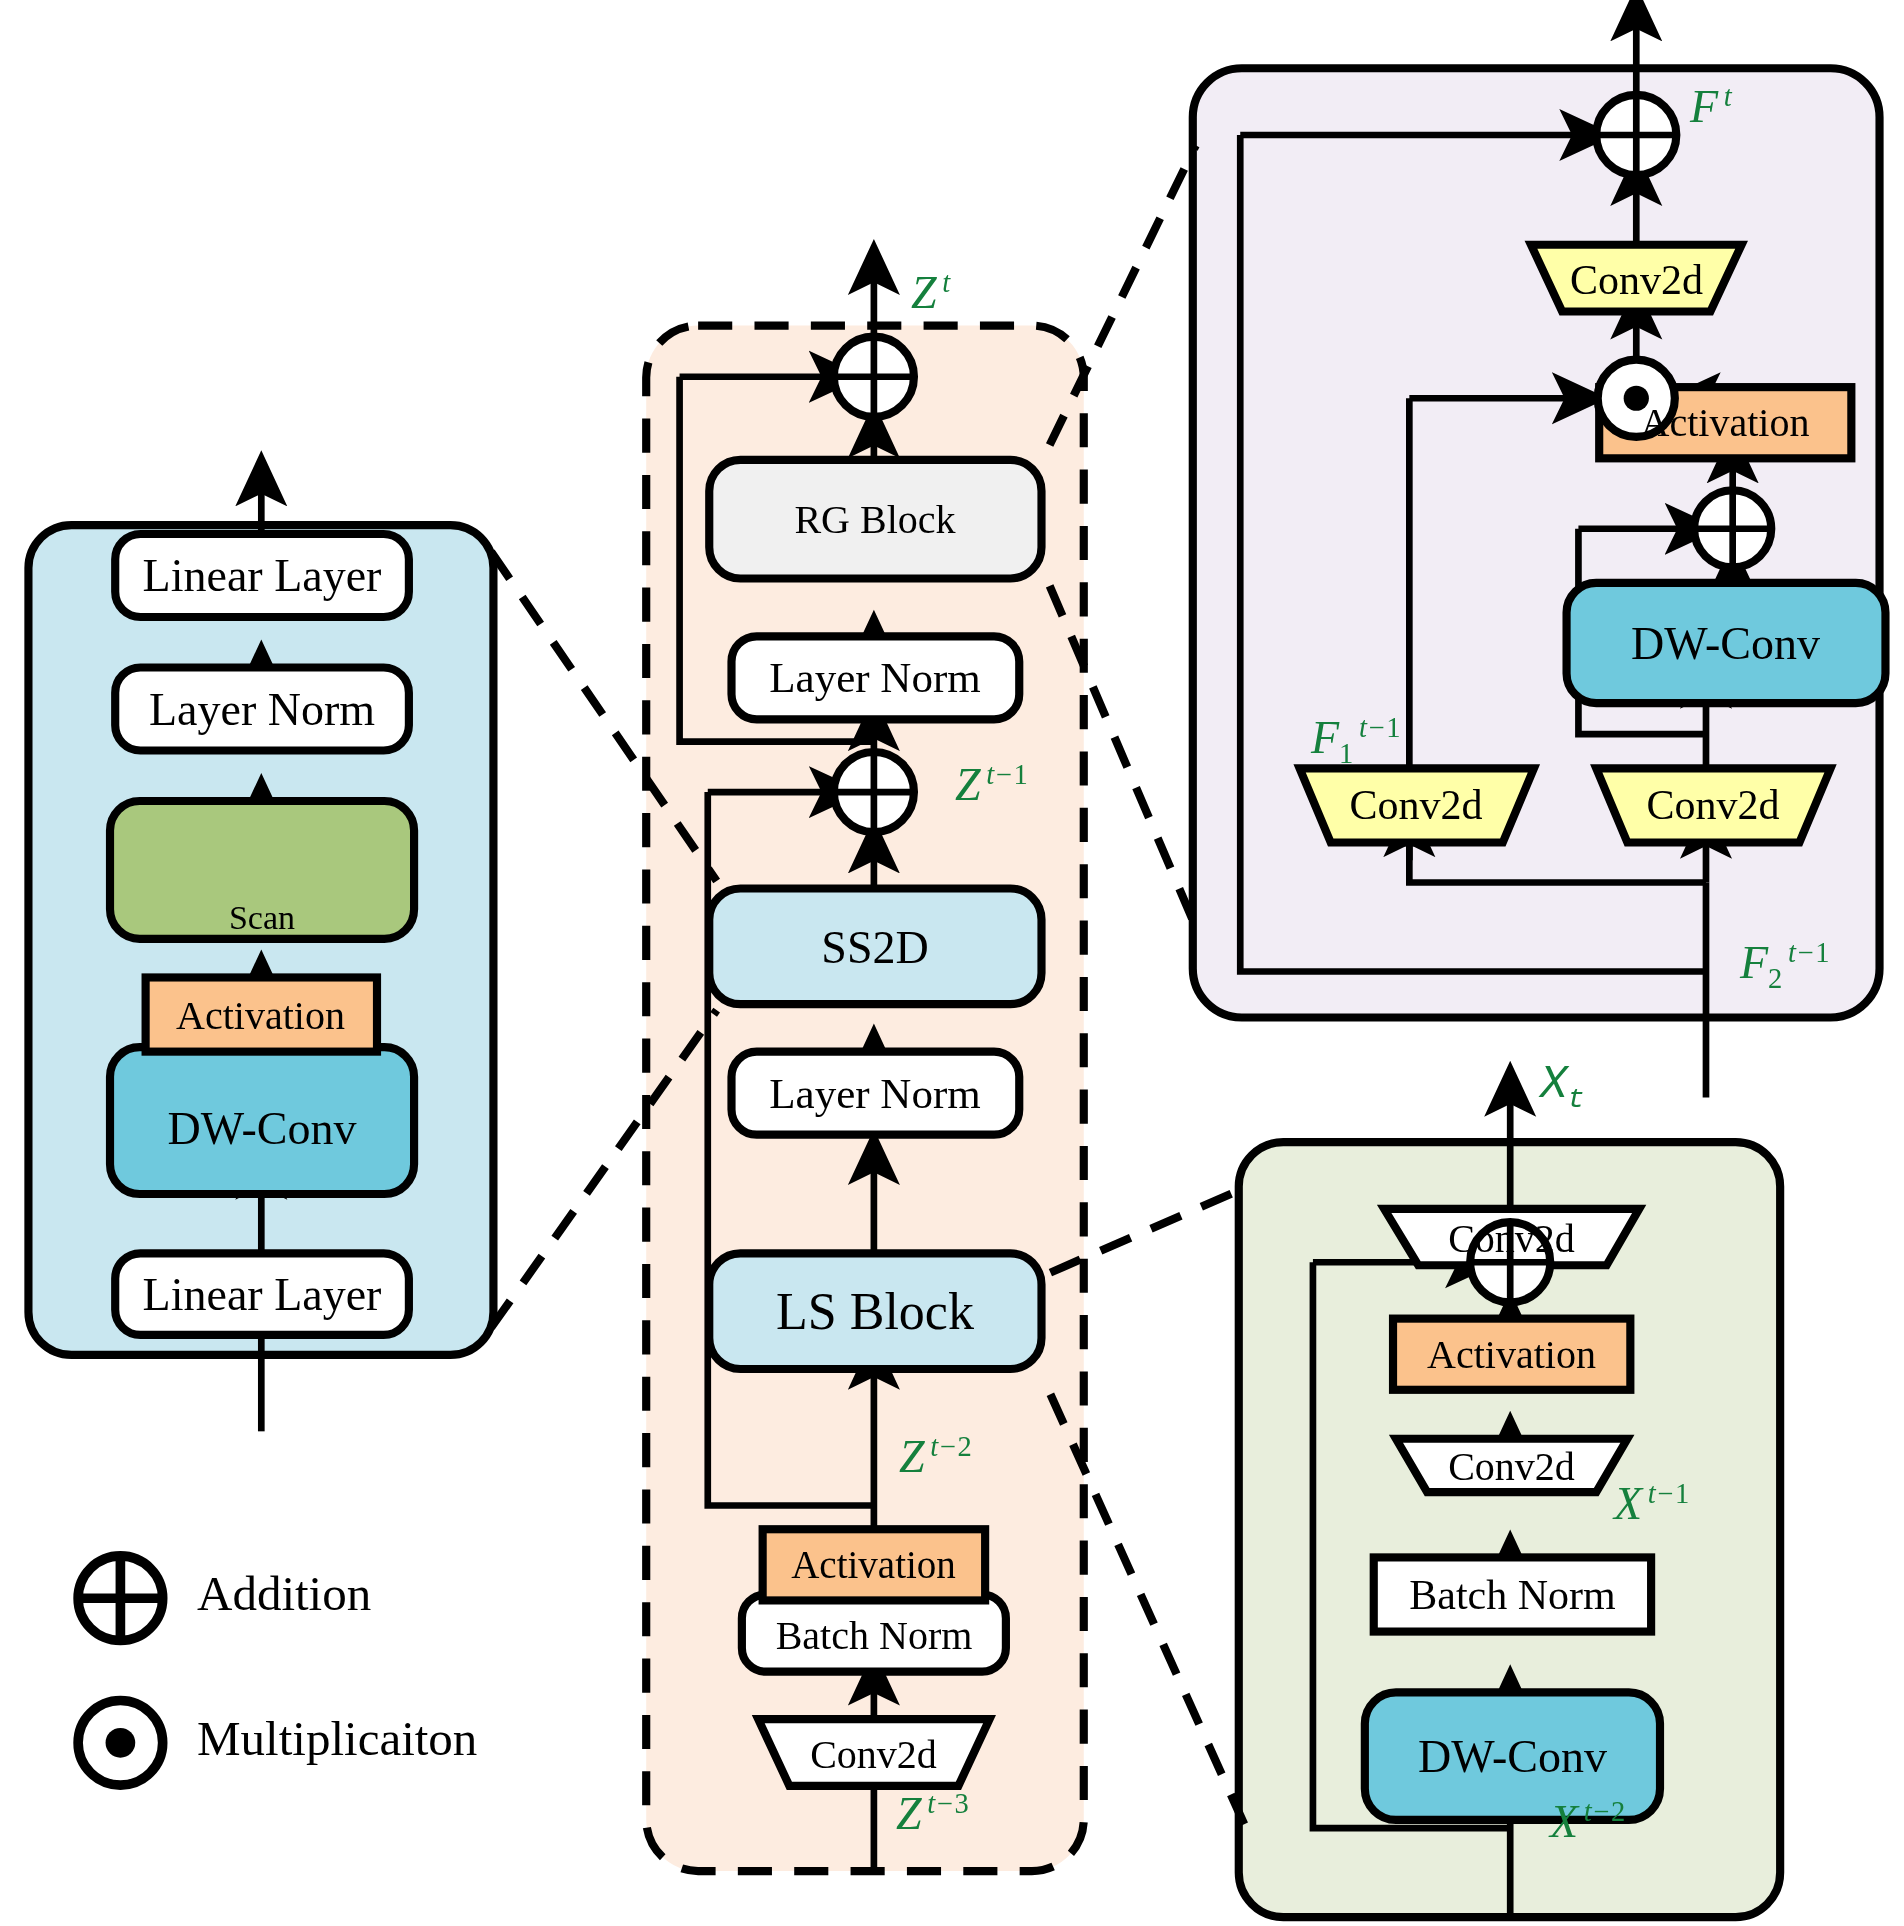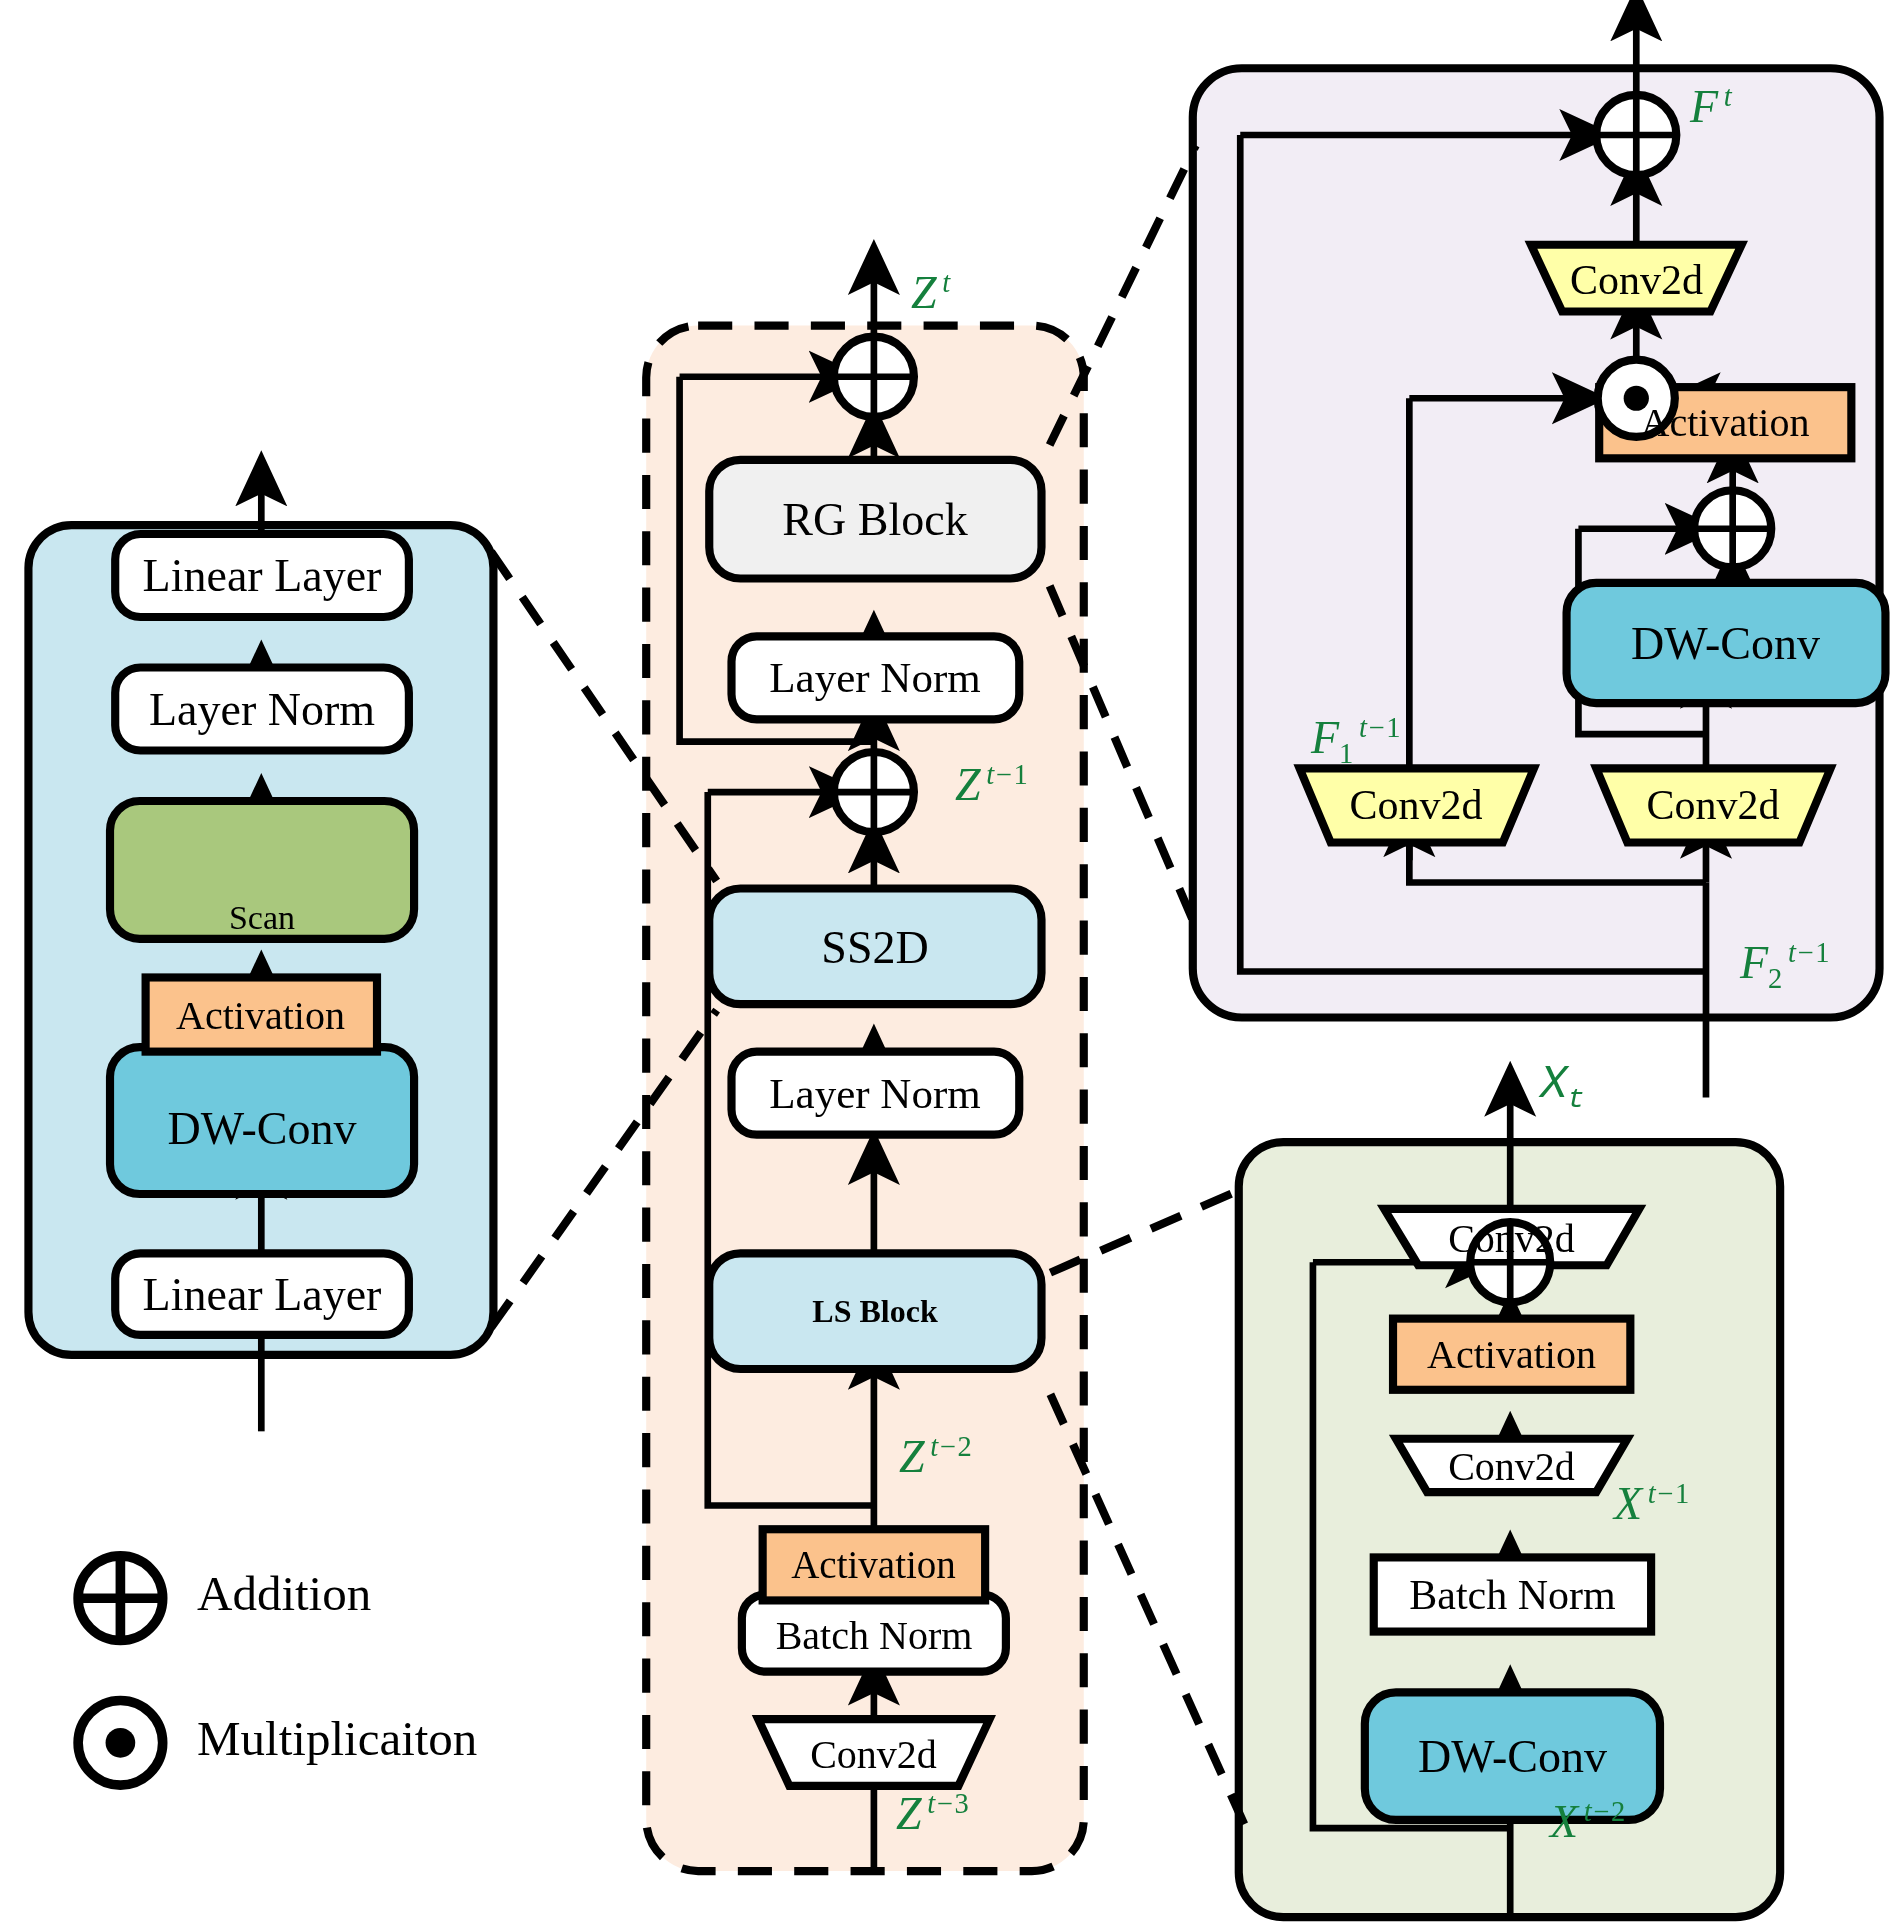"RG Block" div.node-text { font-size: 46px -> 40px }
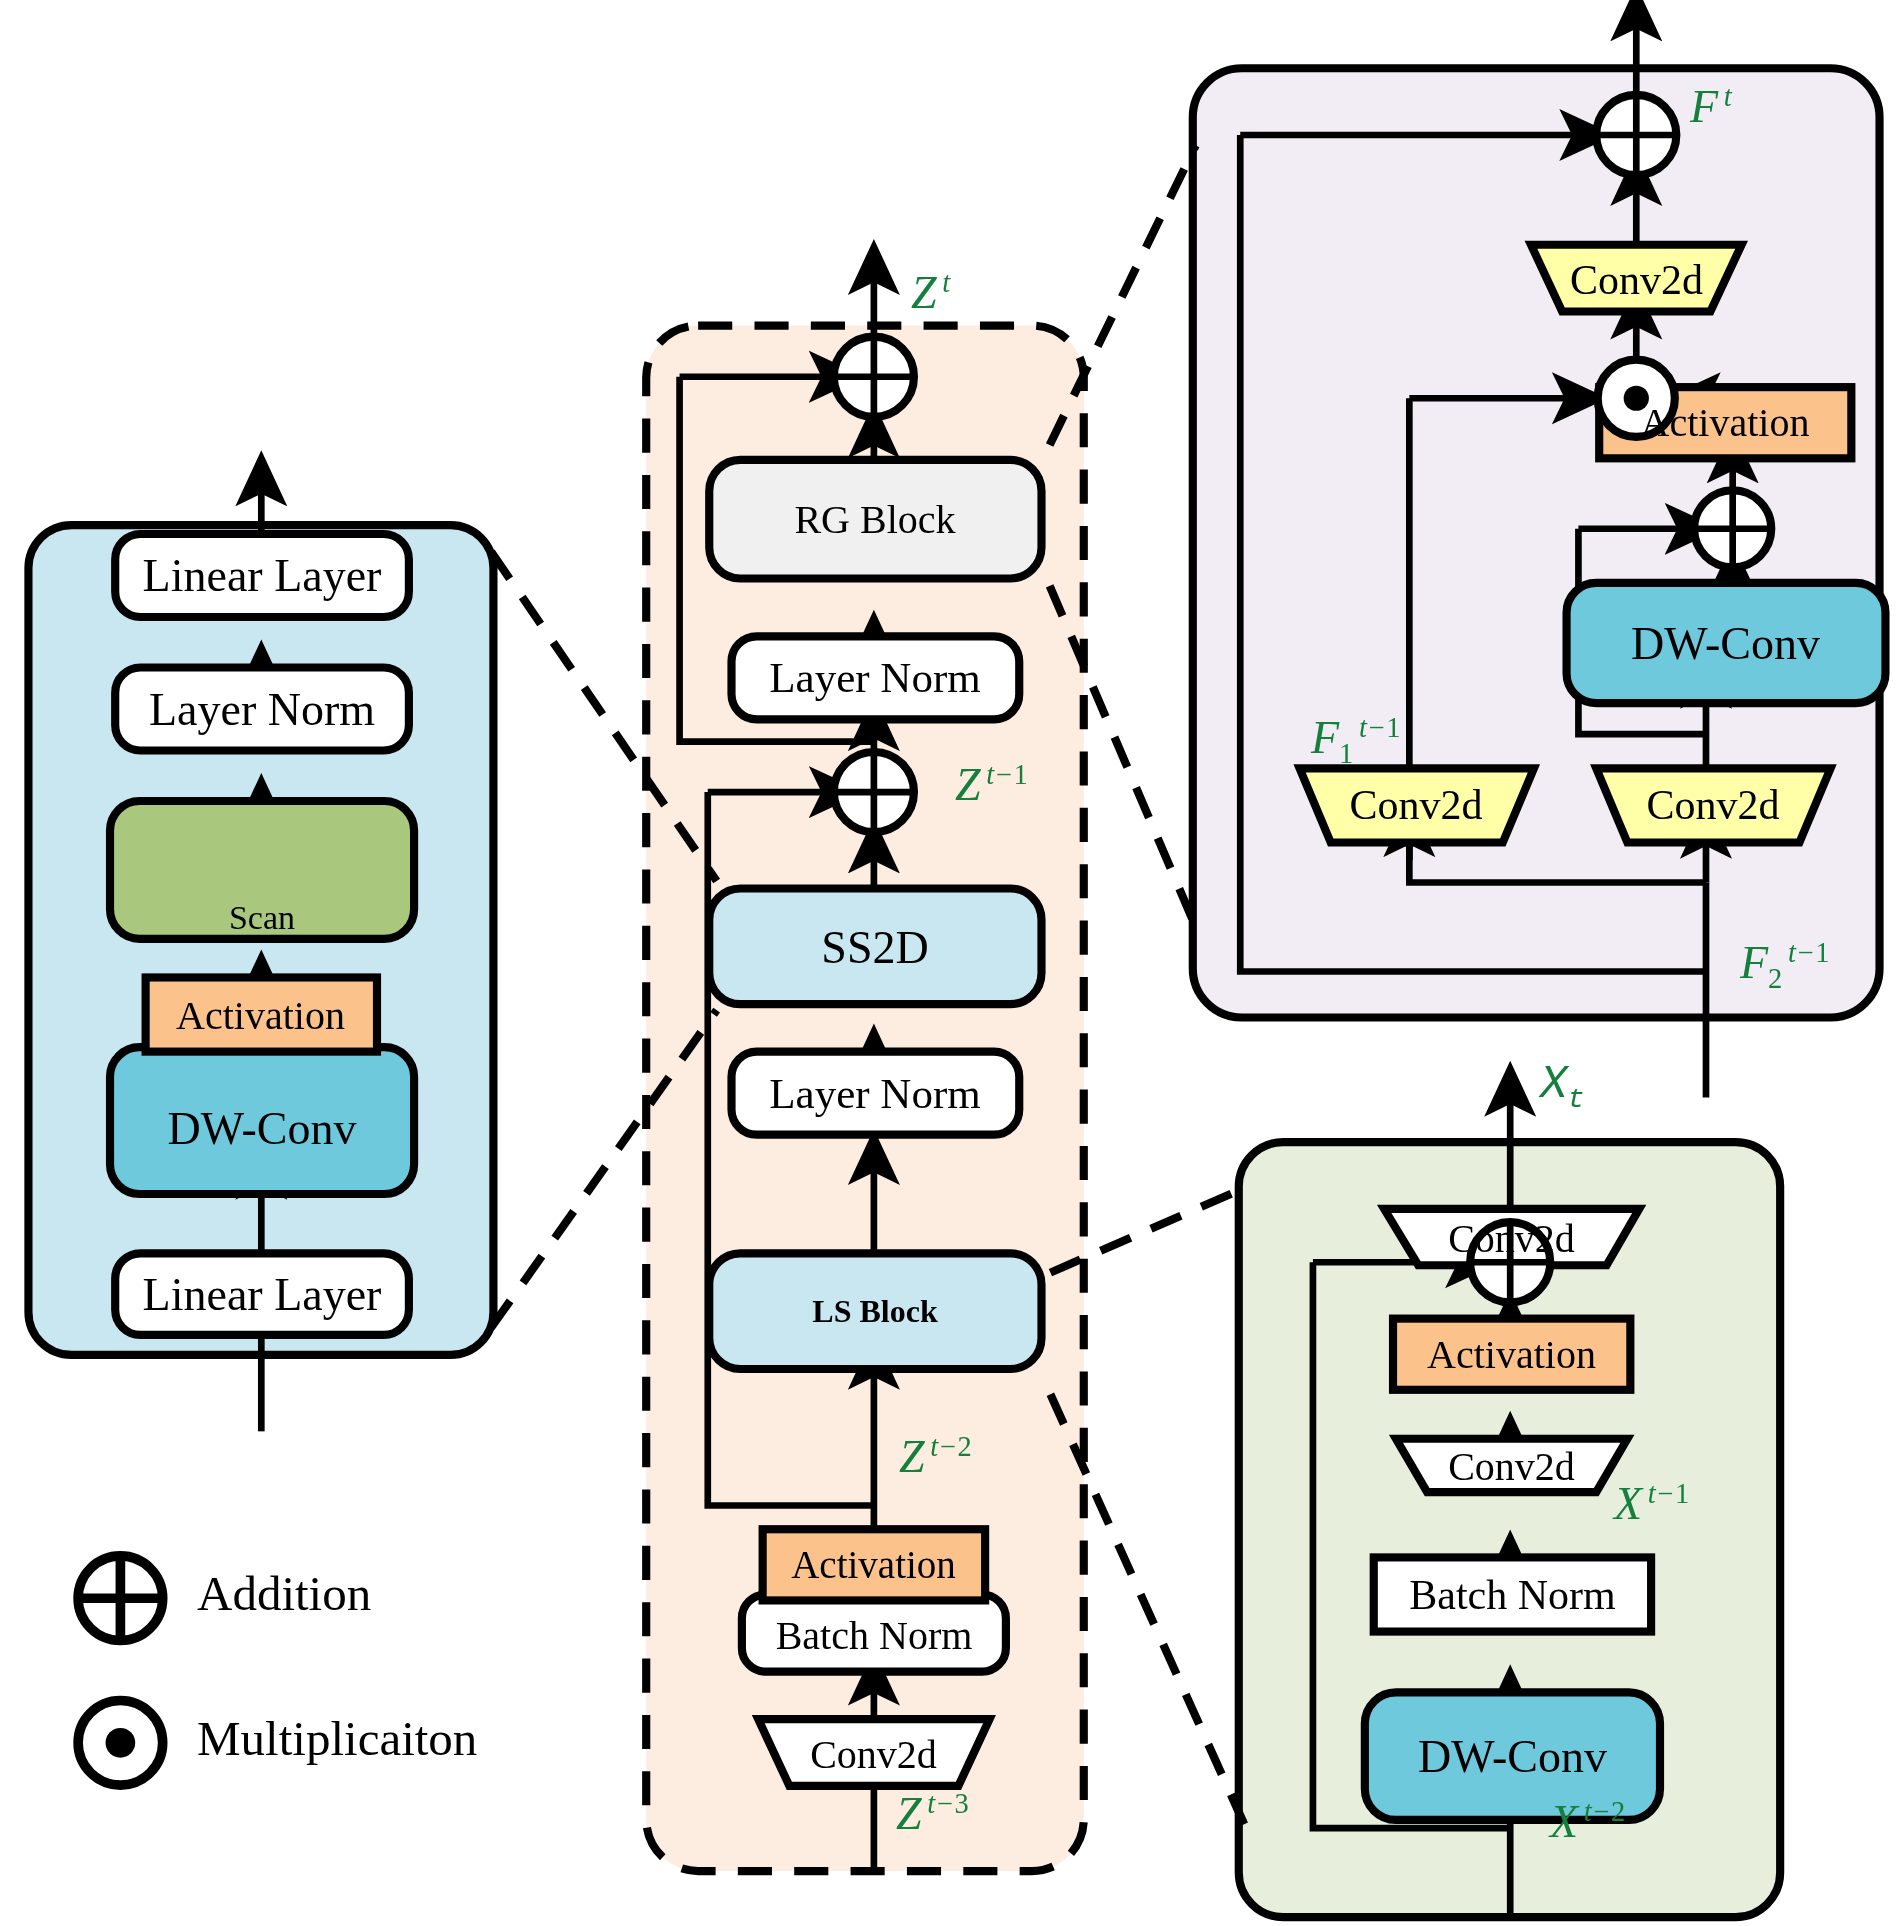"LS Block" div.node-text { font-size: 32px -> 52px; font-weight: bold -> none }
